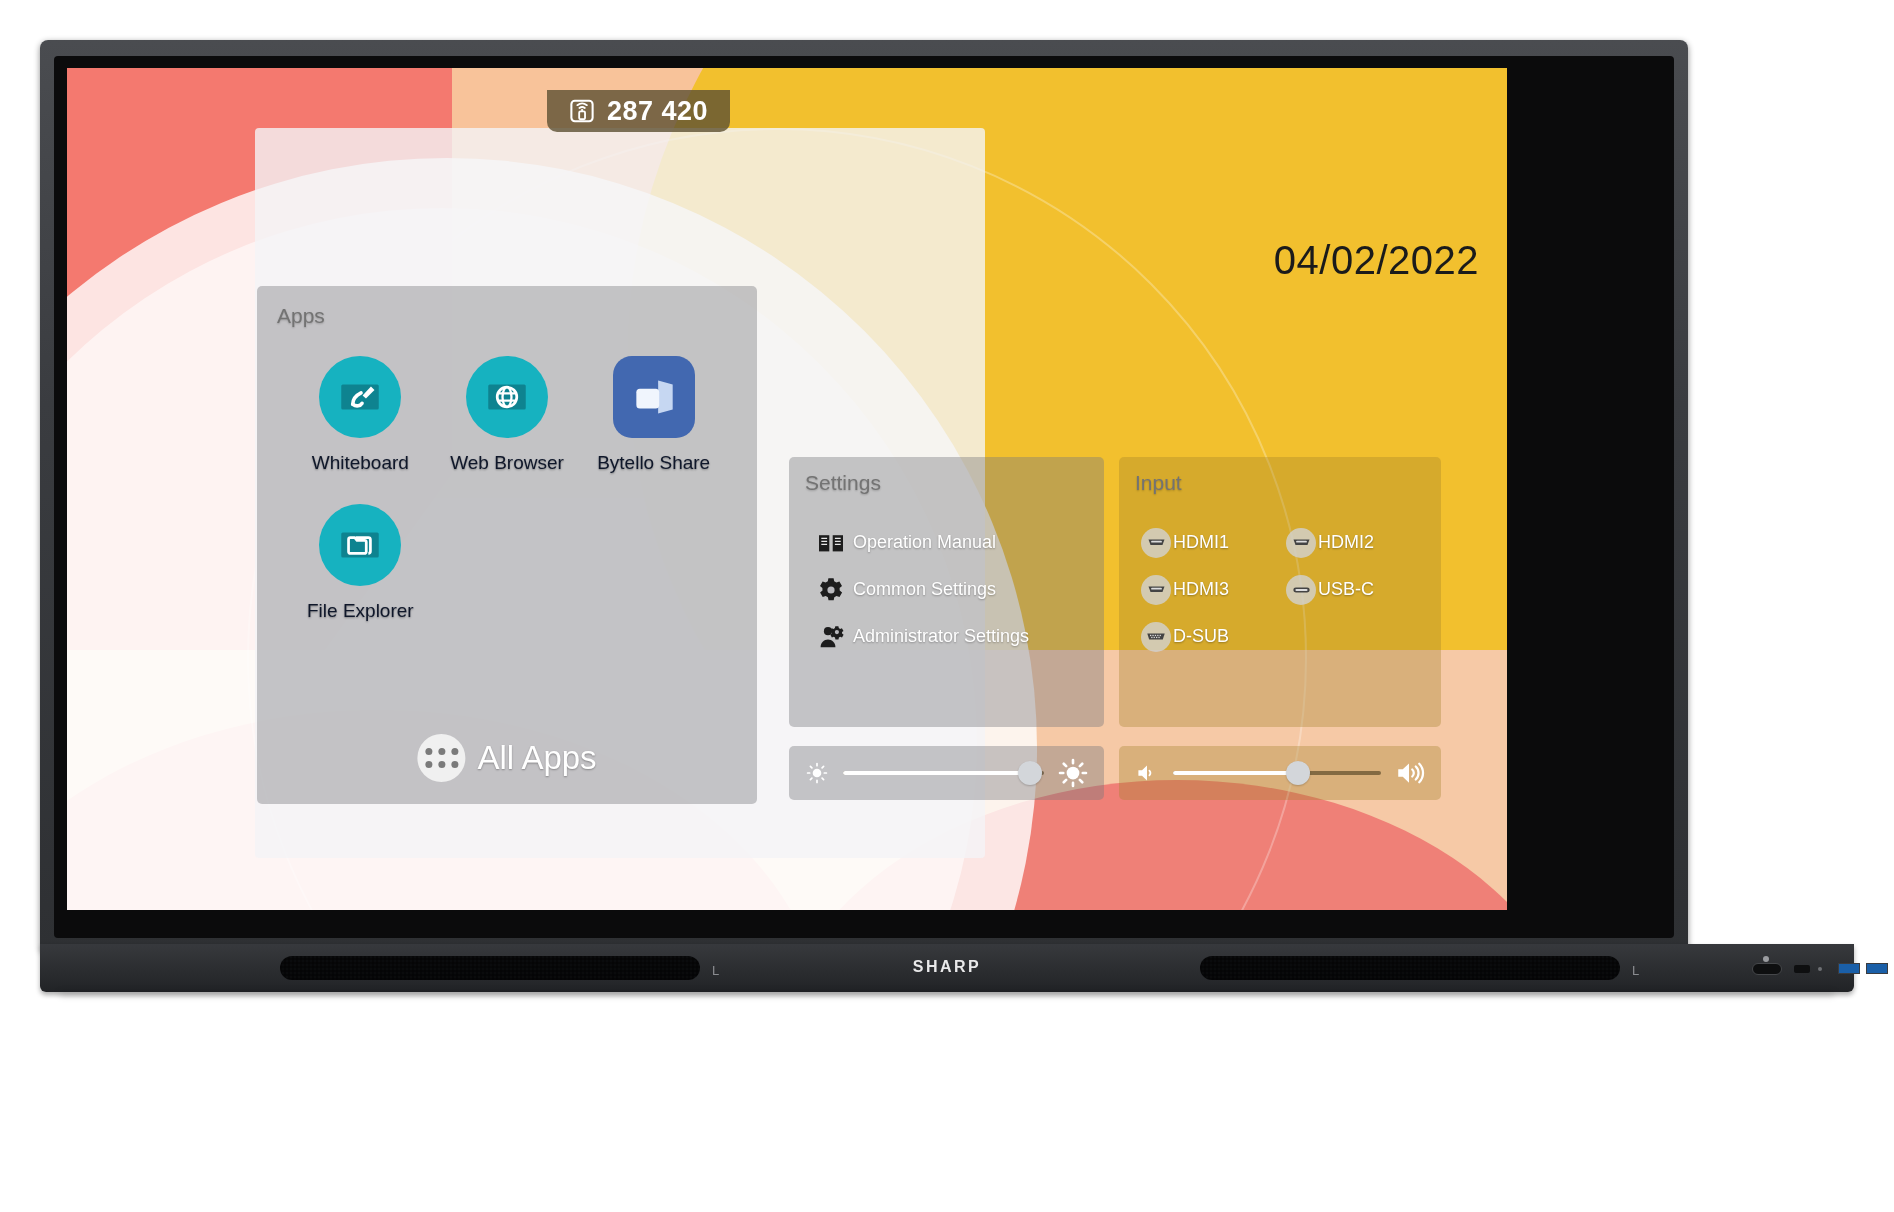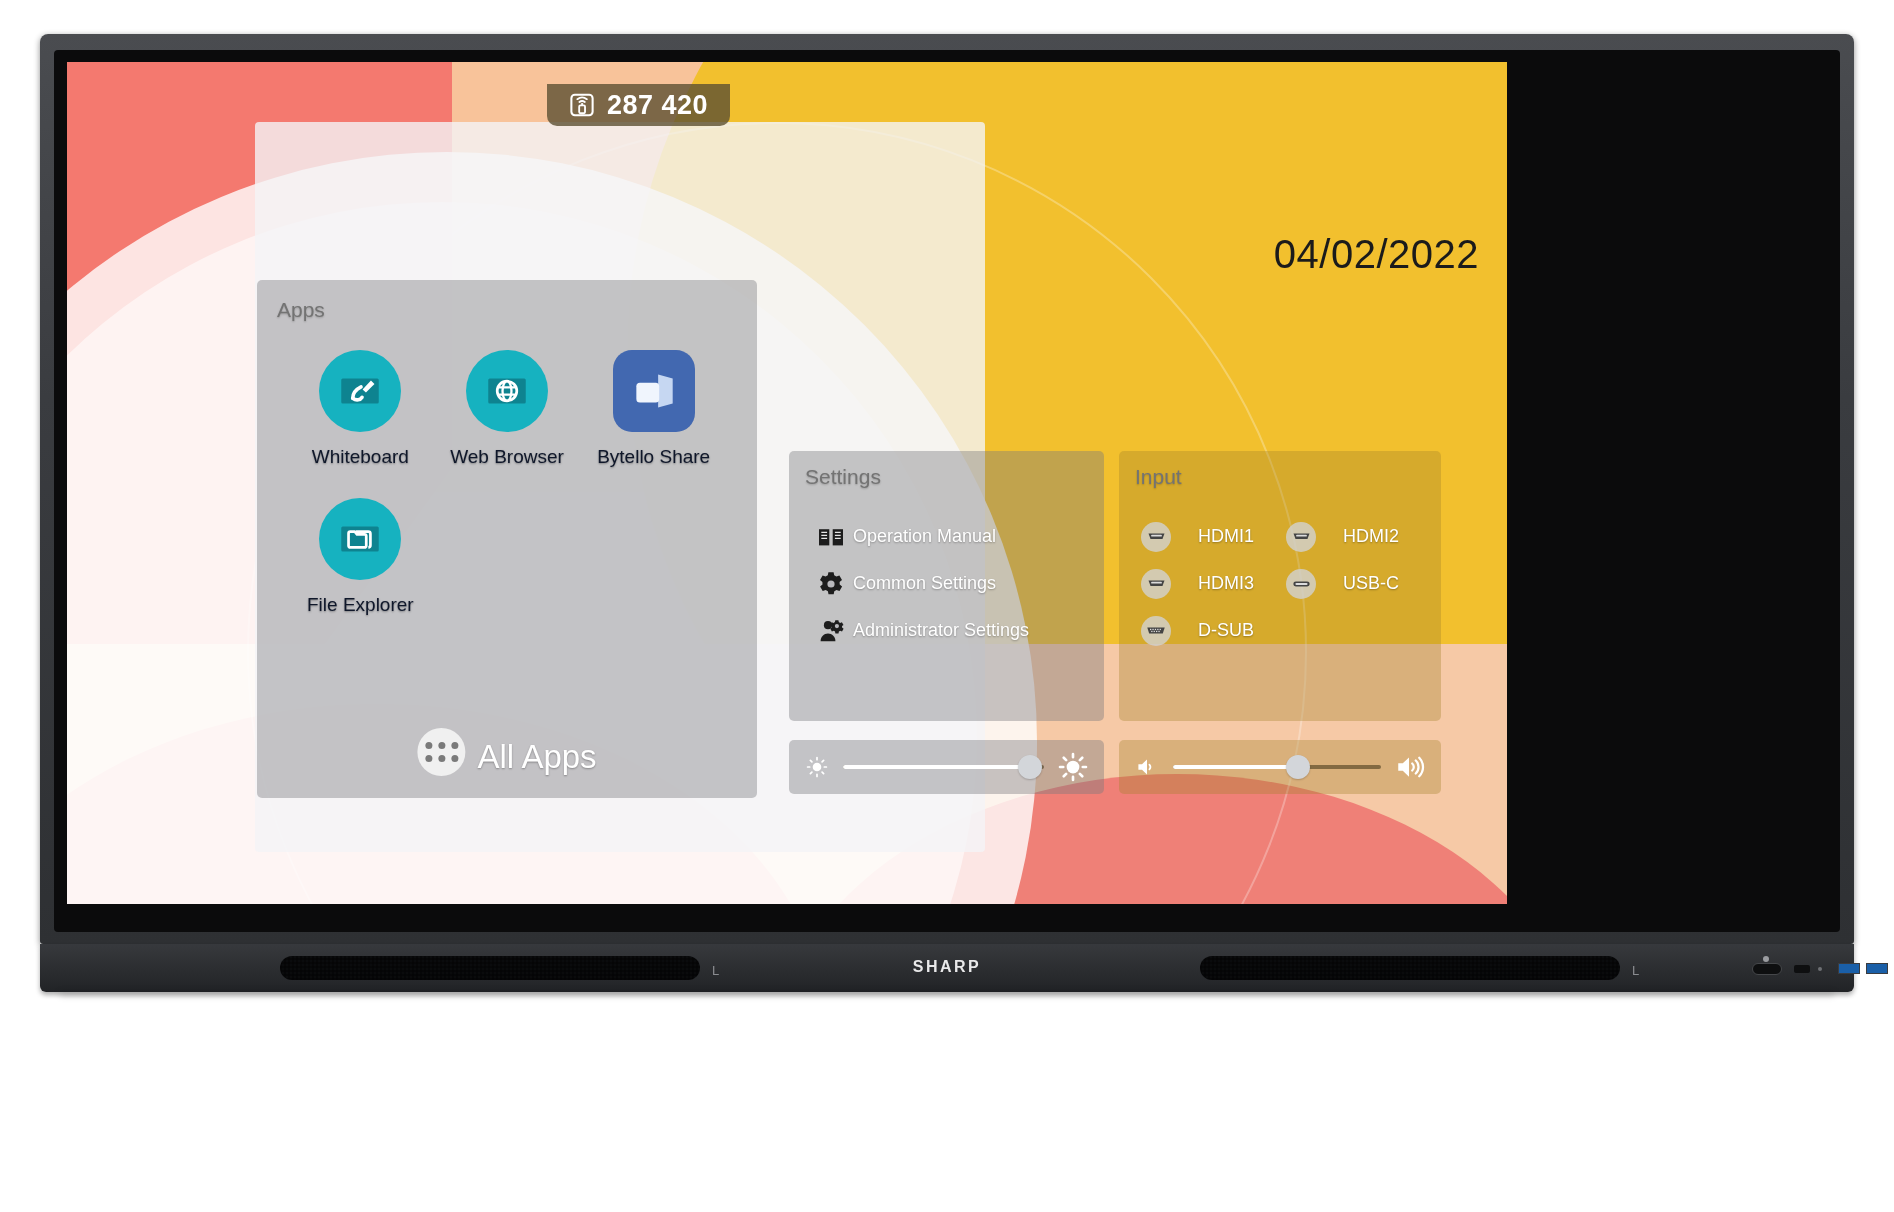"287 420" #device { top: 34px -> 40px; width: 1814px -> 1648px }
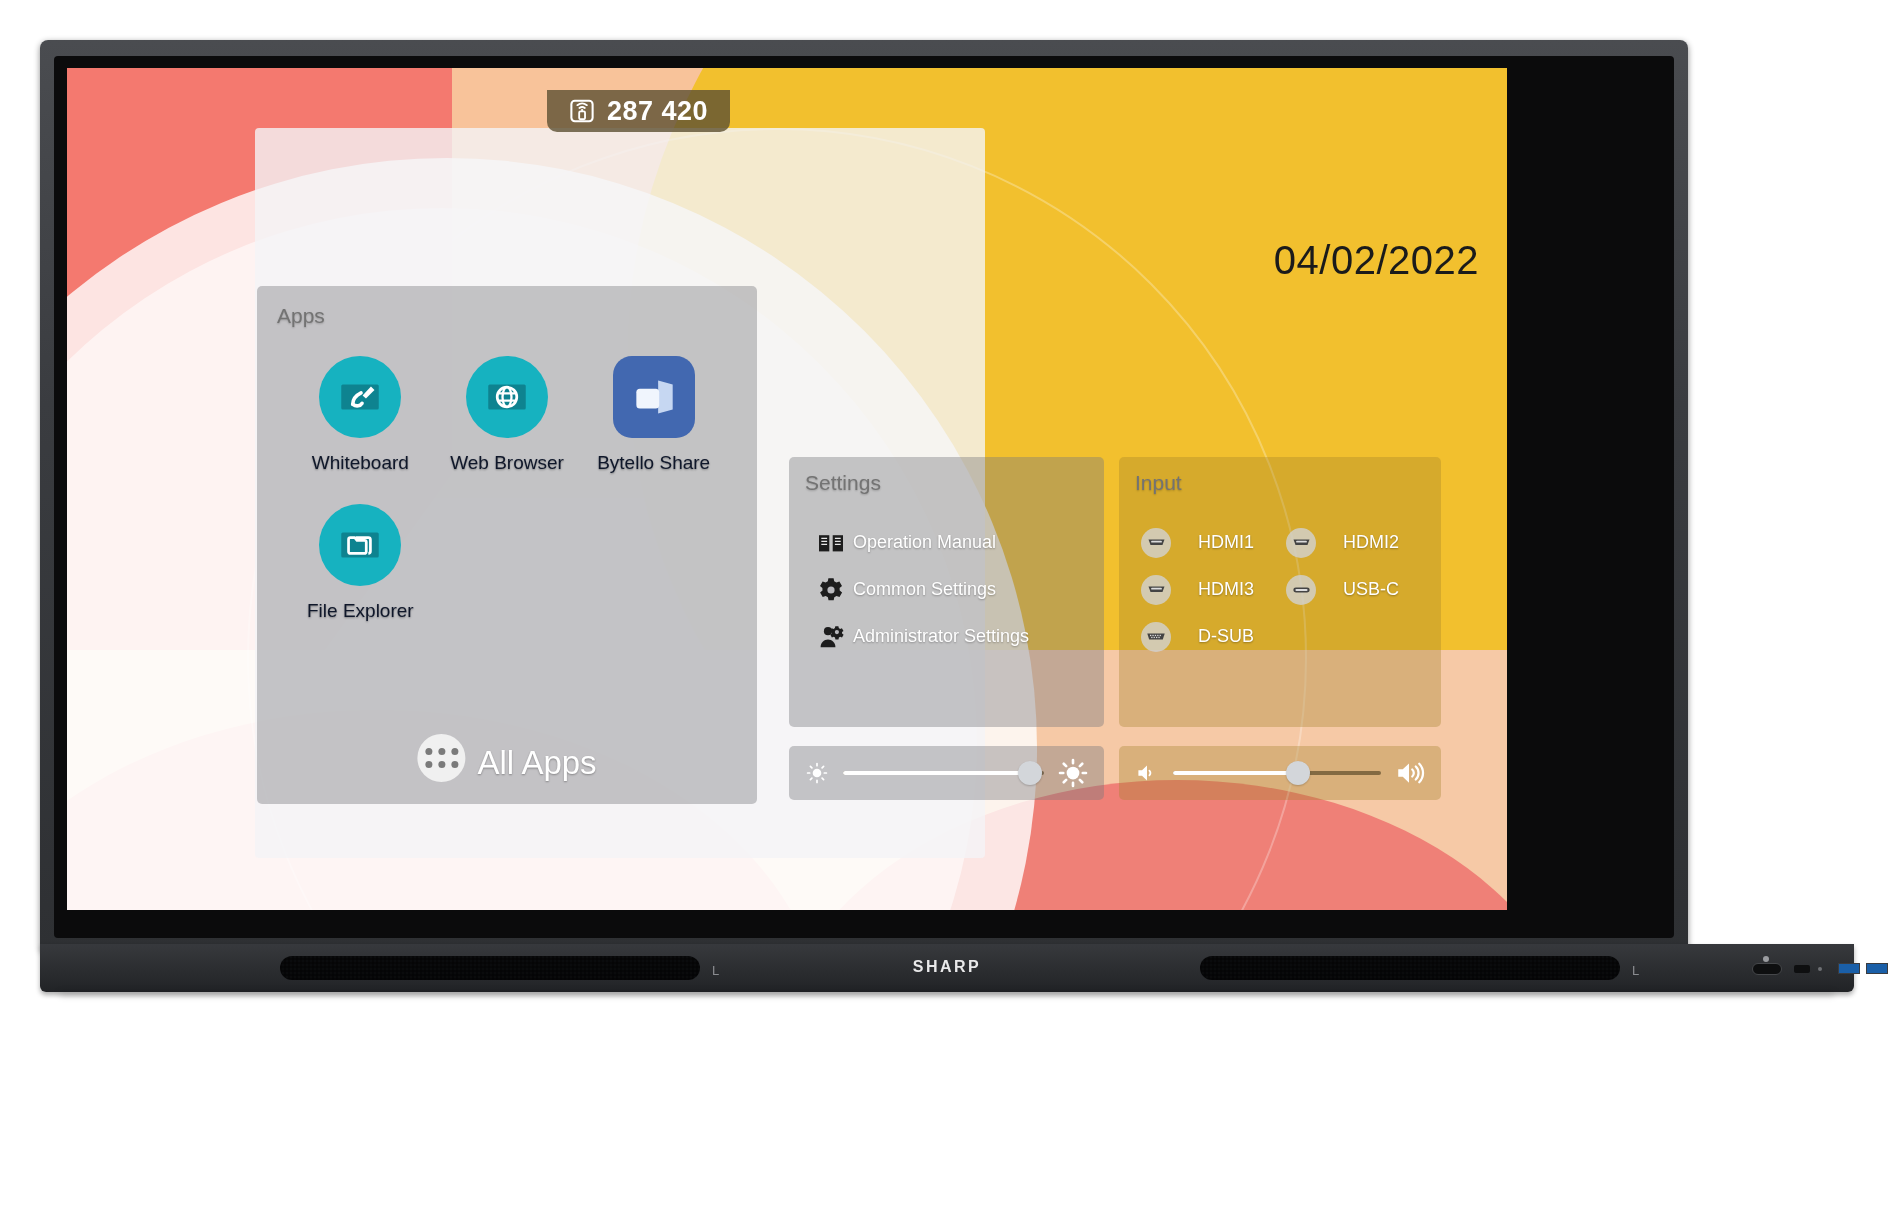"HDMI1" .input-row { gap: 27px -> 2px }
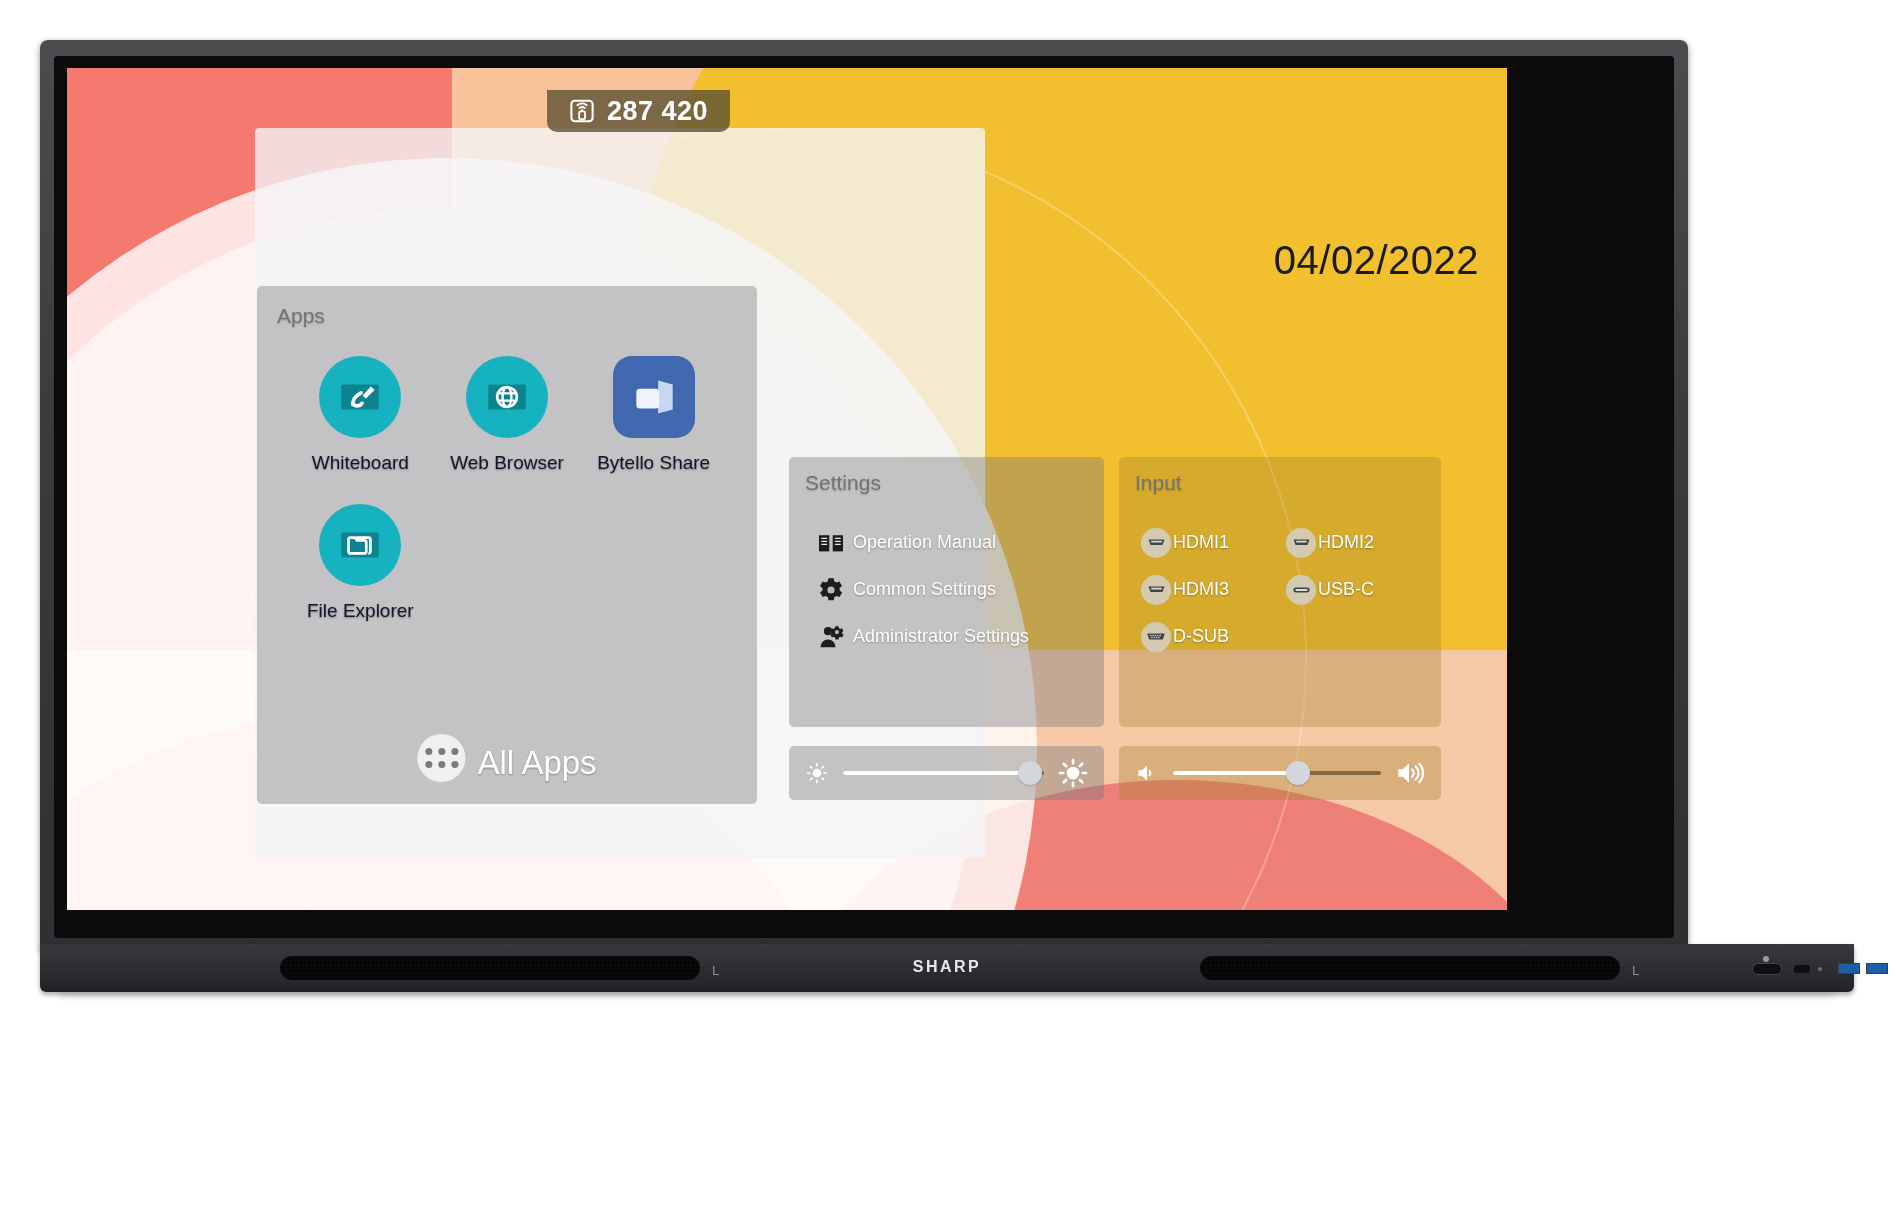"All Apps" #all-apps-btn { align-items: flex-end -> center }
